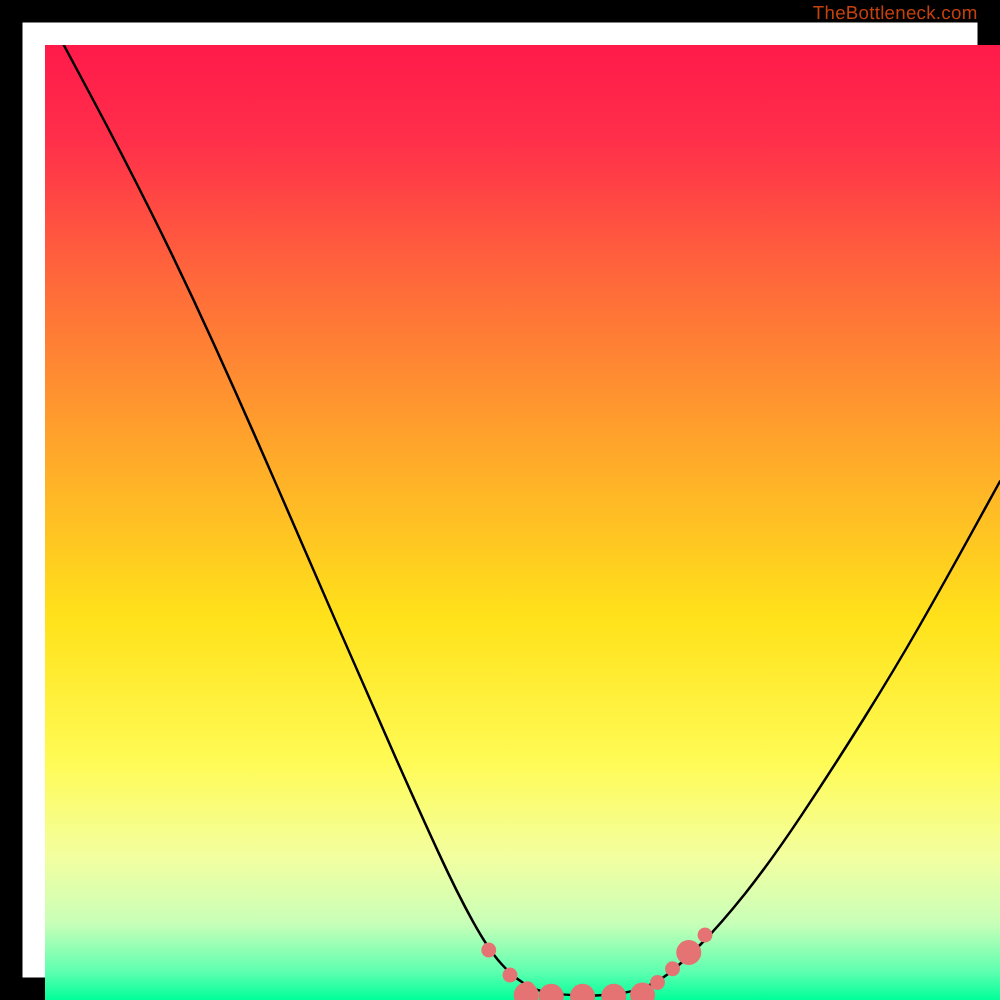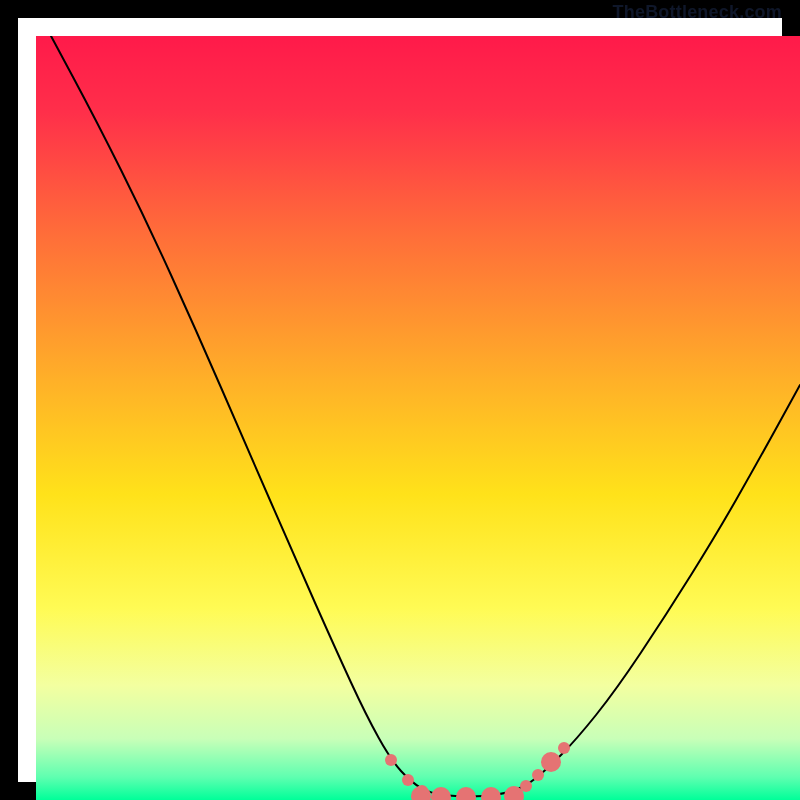"TheBottleneck.com" .watermark { color: #0f172a -> #c2410c; font-size: 18px -> 15px; font-weight: 700 -> 400 }
